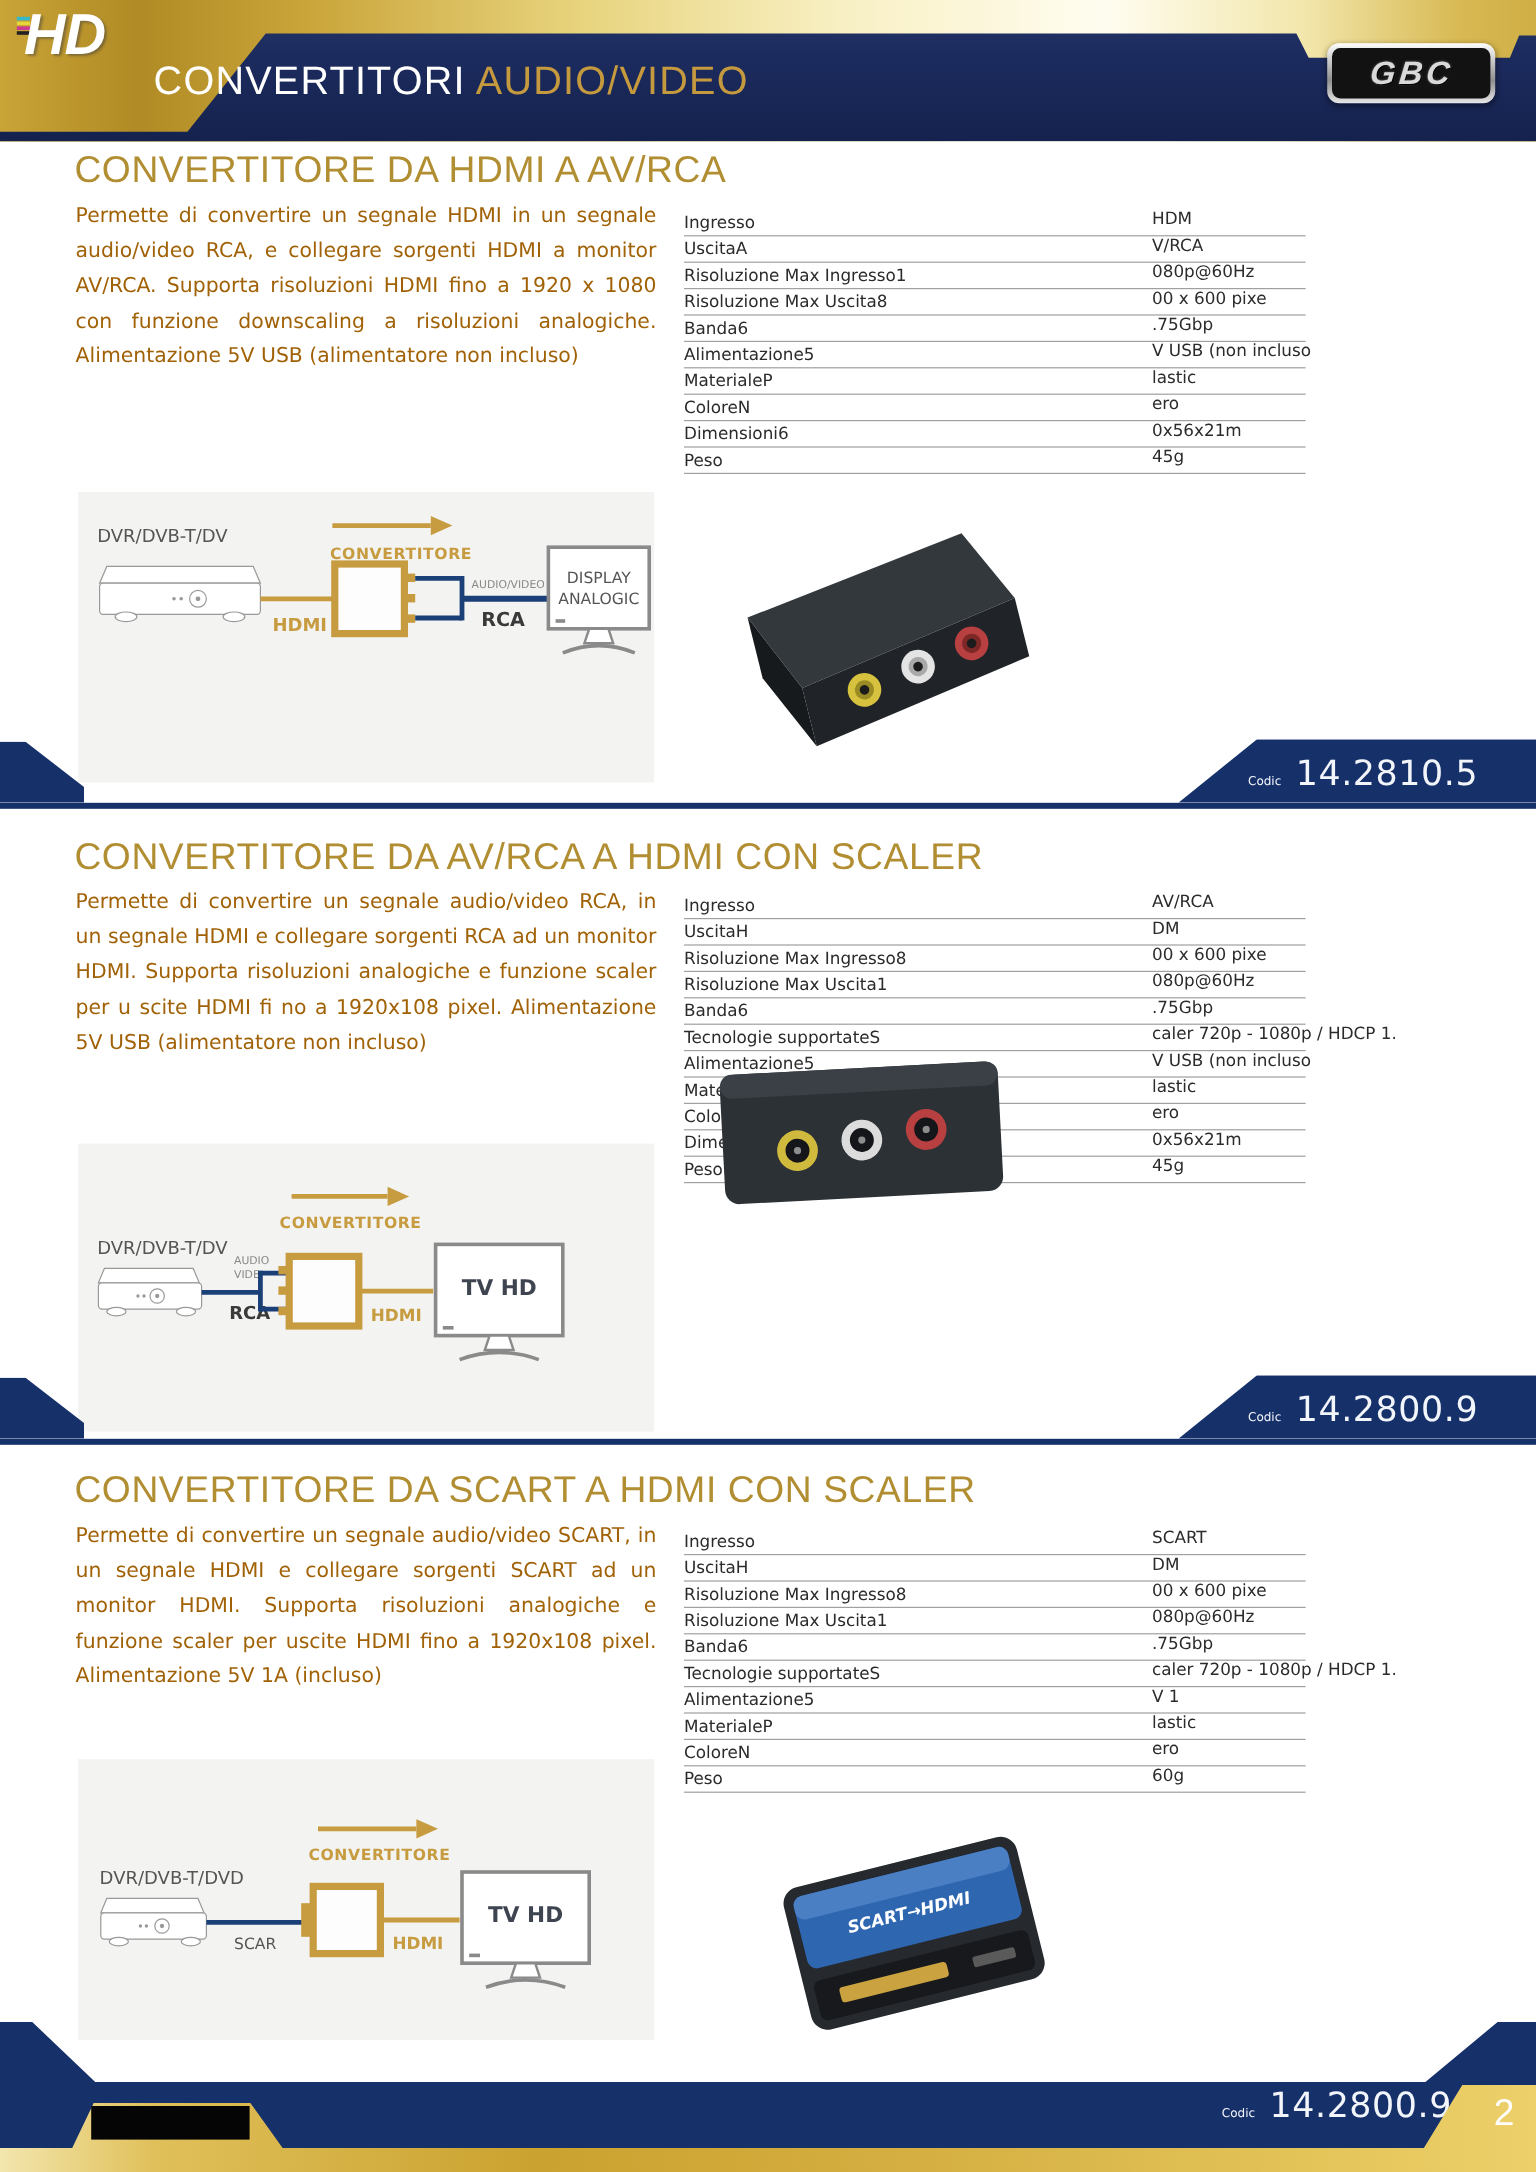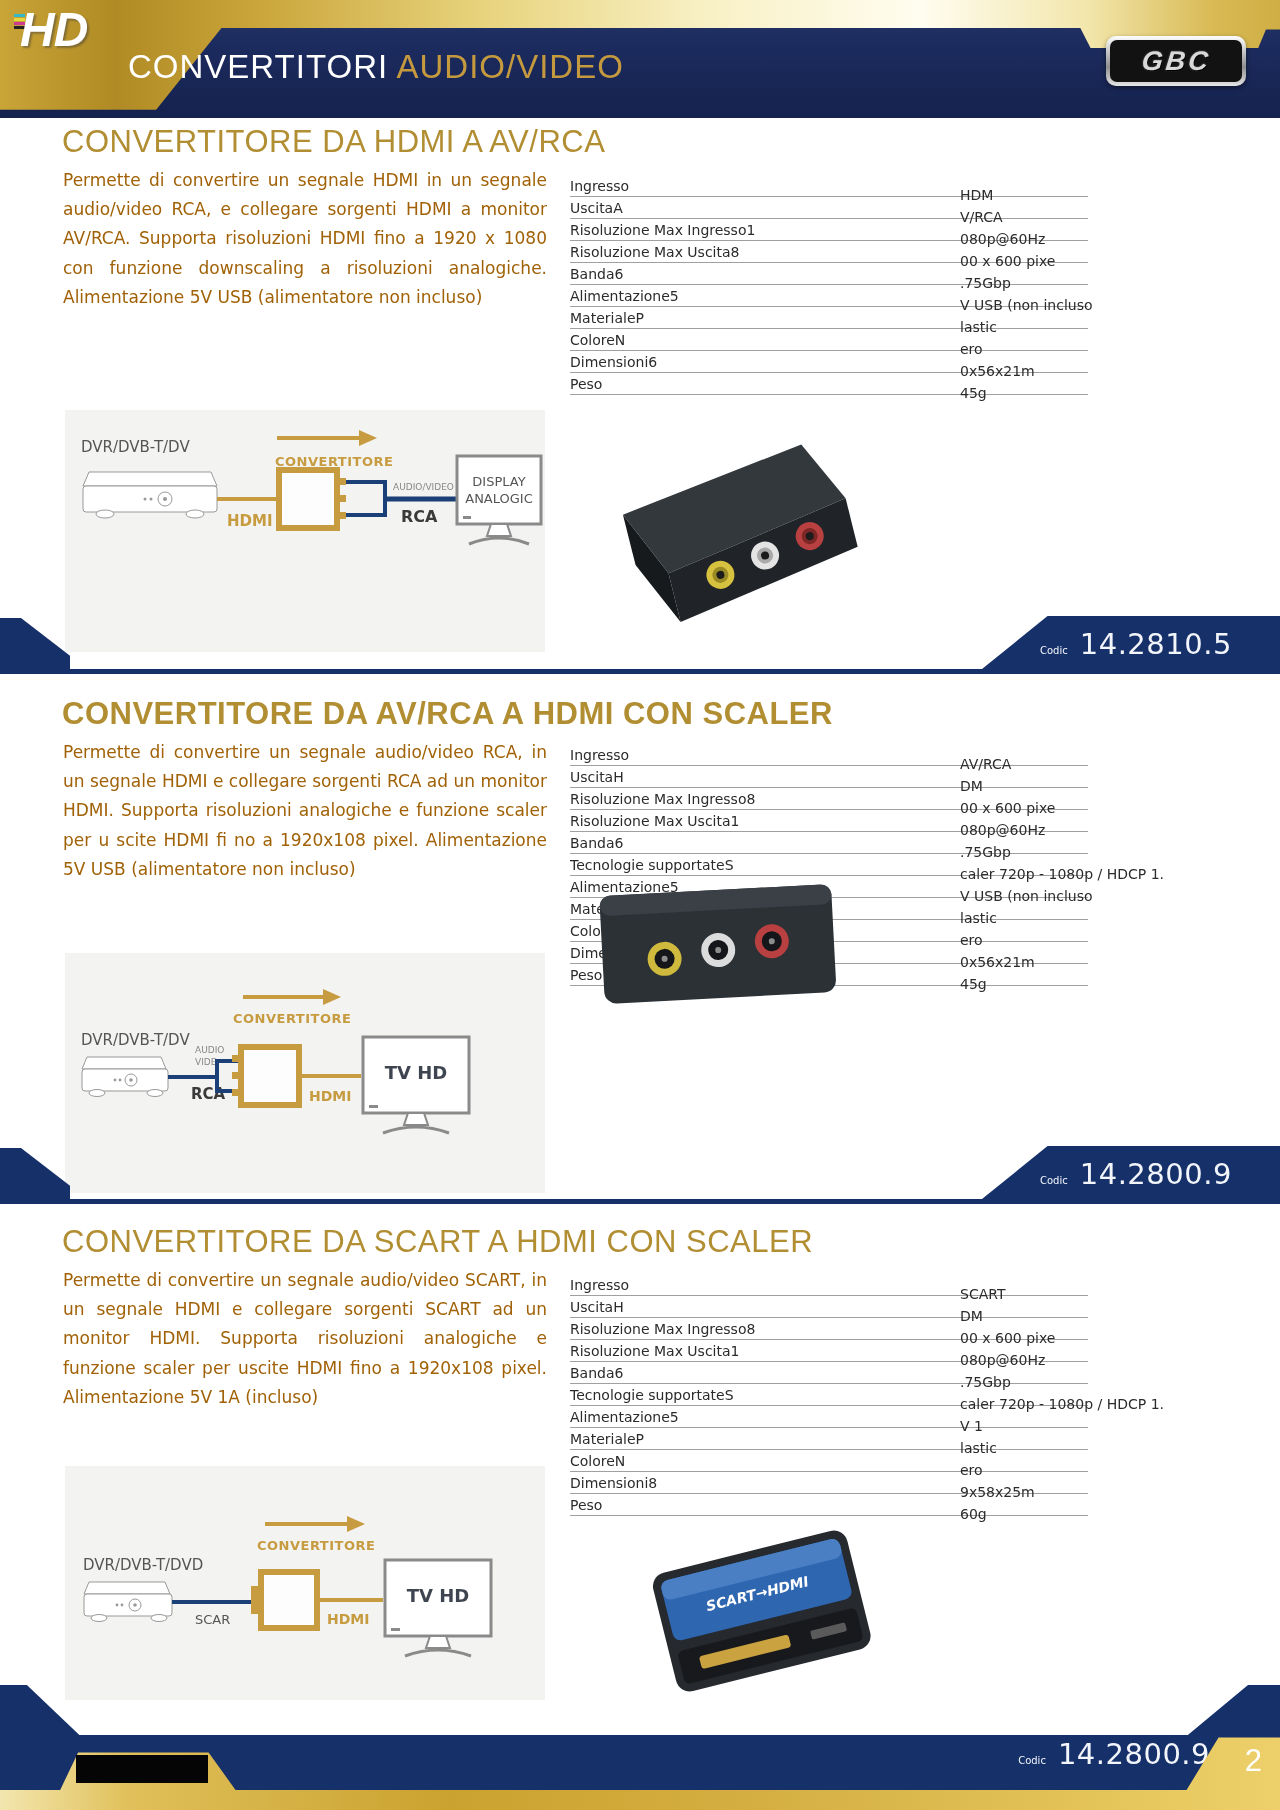"HDM" .spec-value { top: 12px -> 0 }
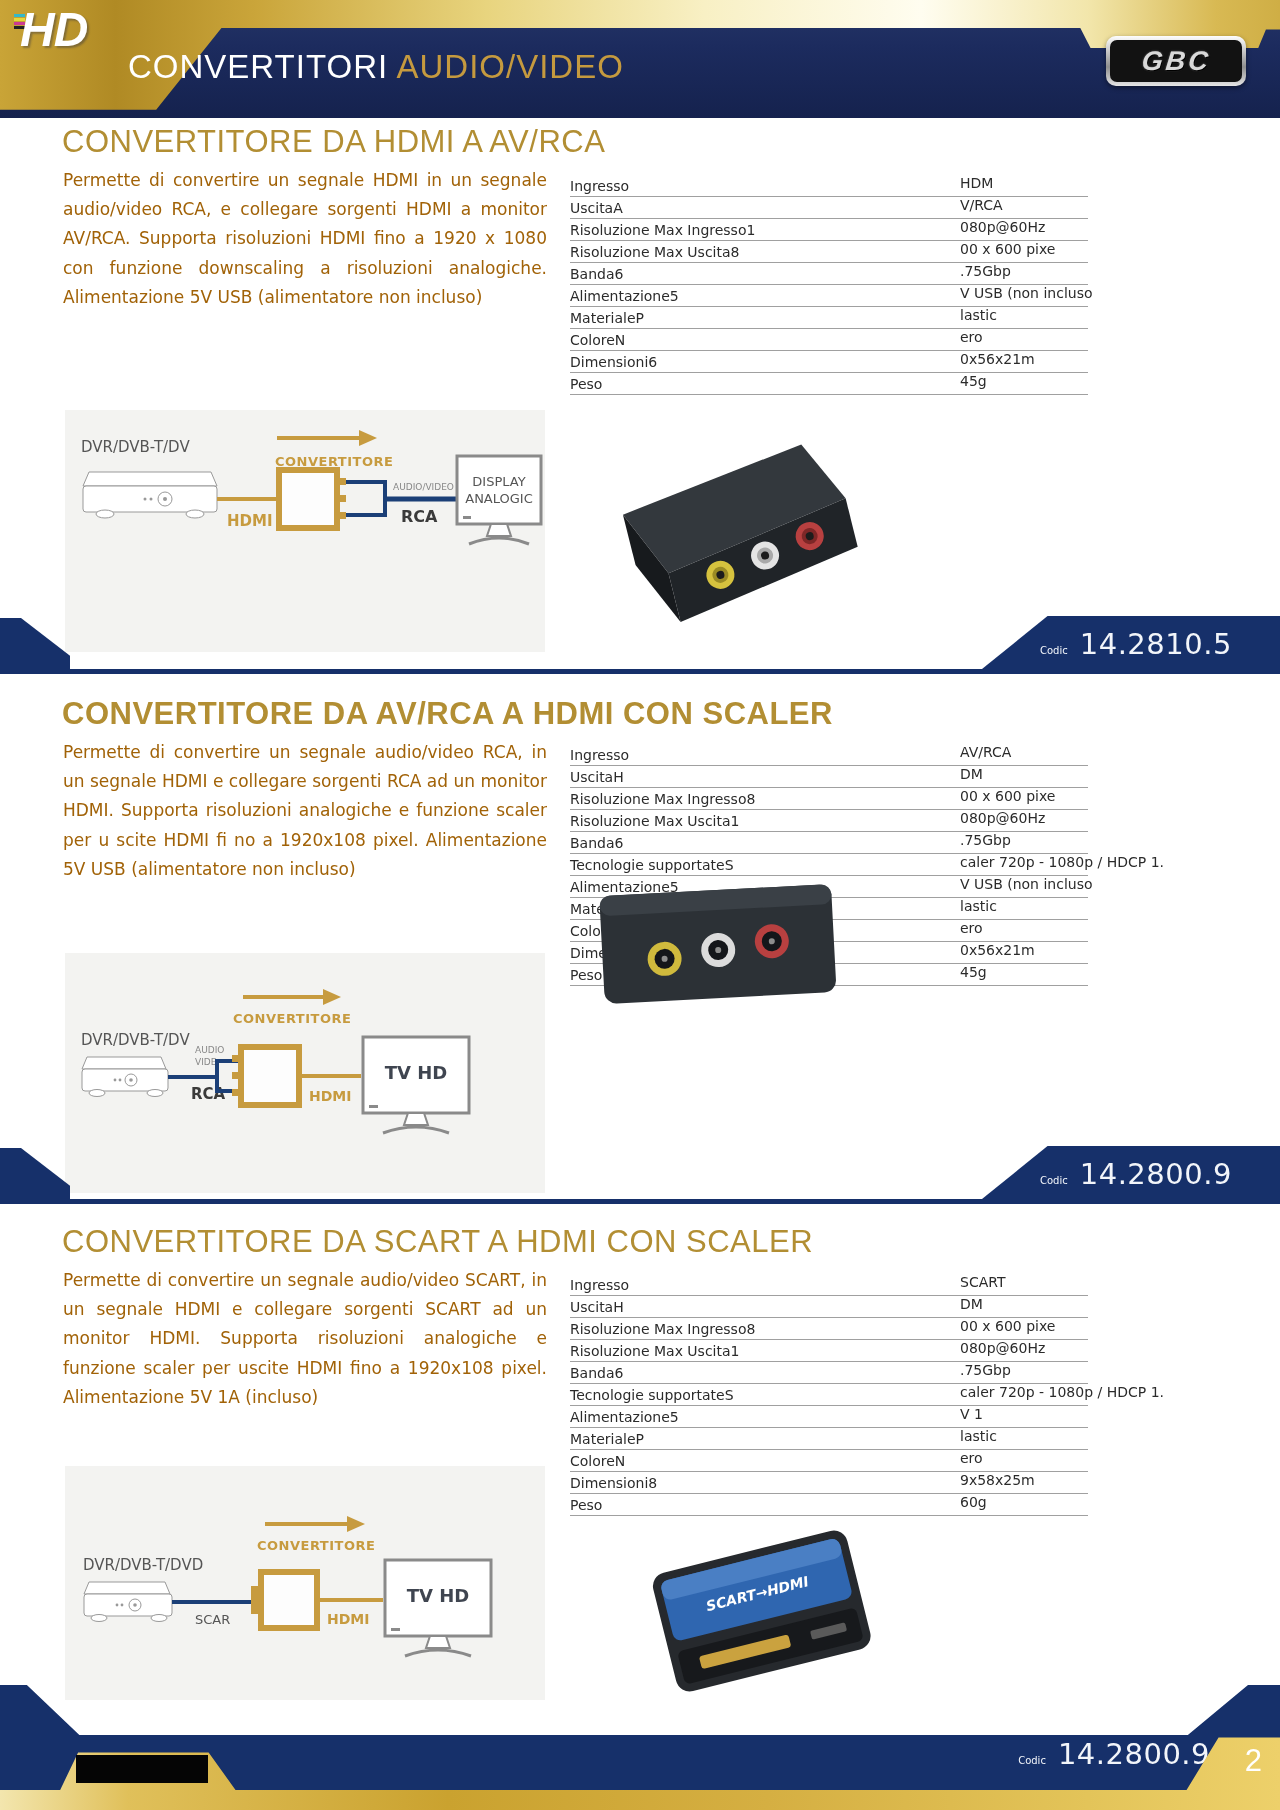"CONVERTITORE DA AV/RCA A HDMI" div.sec-title { font-weight: bold -> none }
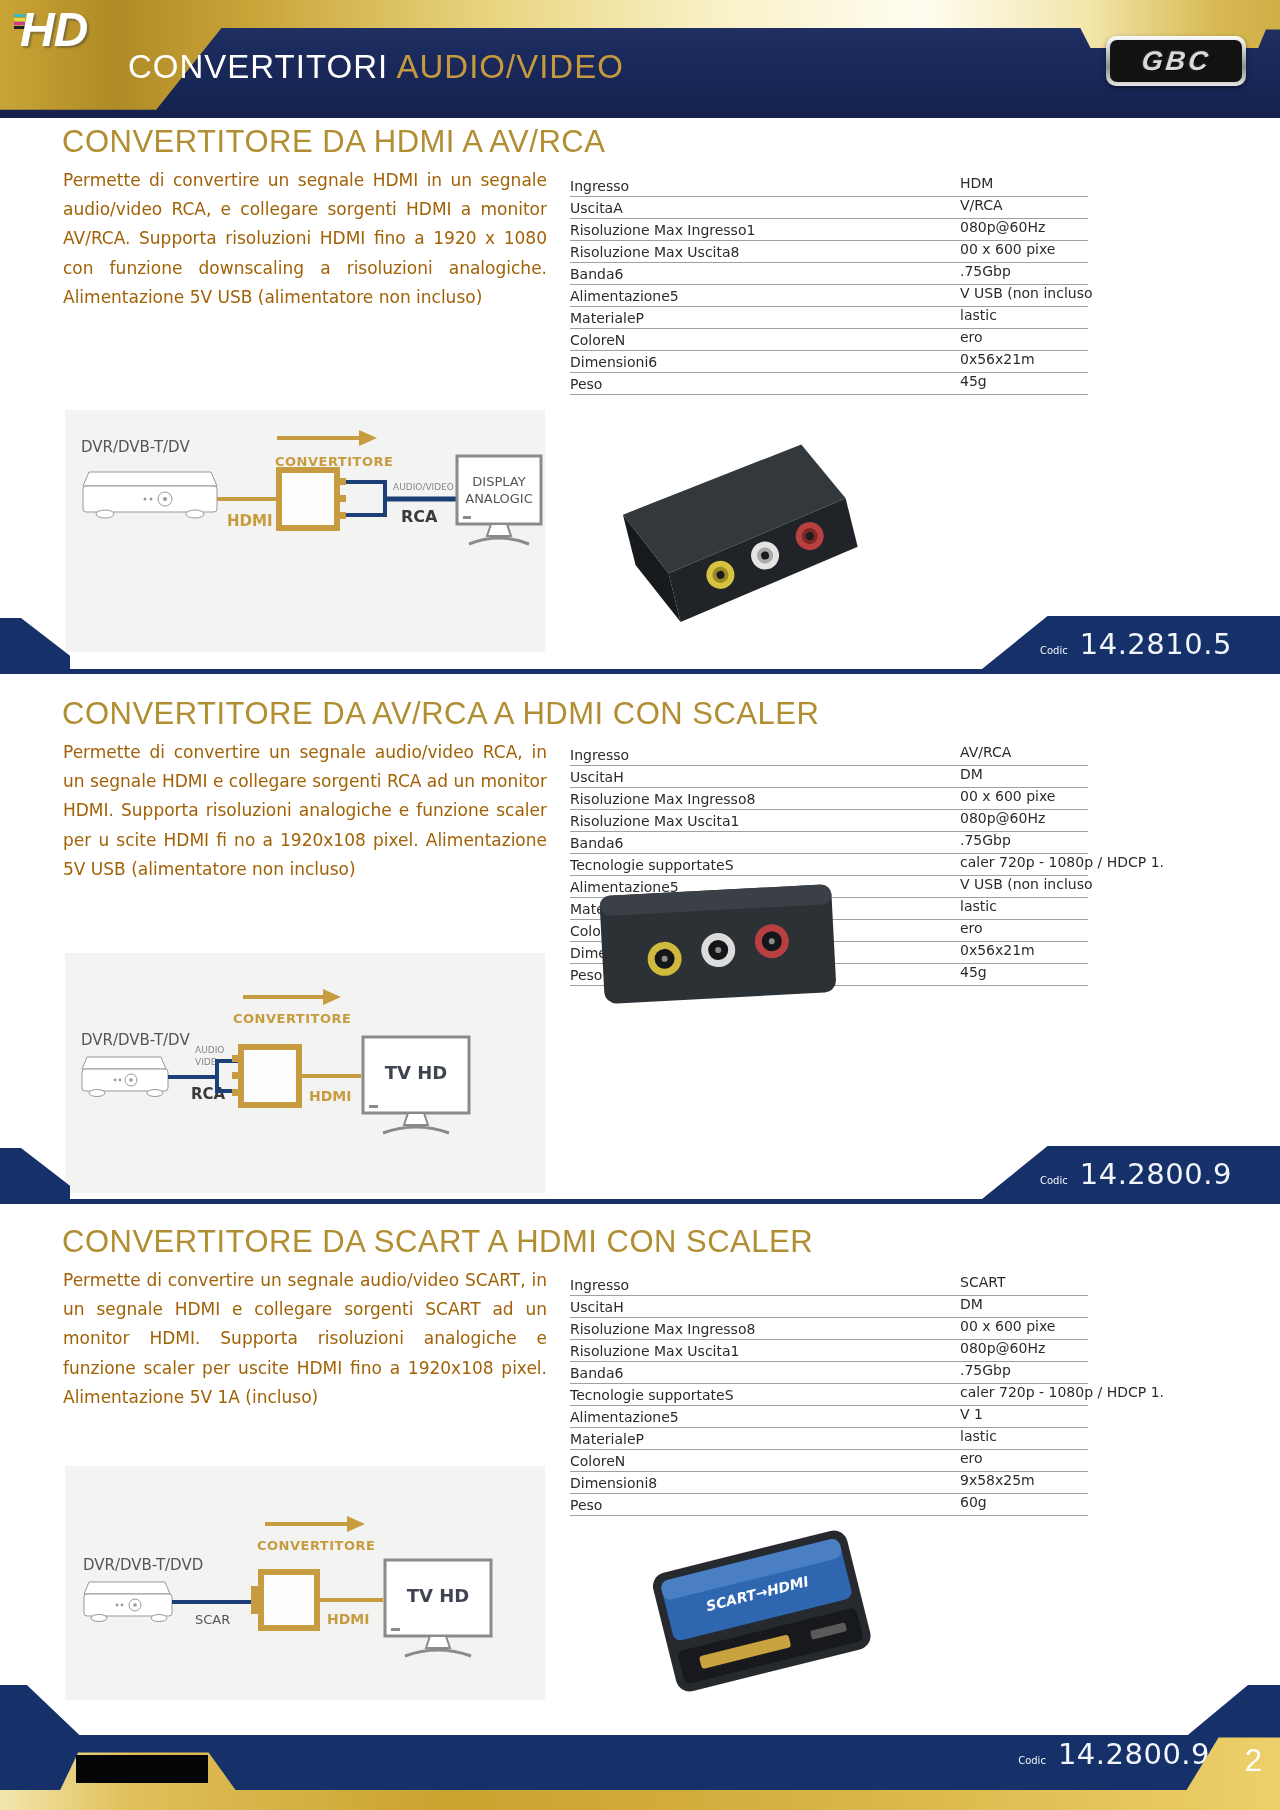"Dimensioni8" div.spec-row { html: <div> <span>Dimensioni8</span> <span>9x58x25m</span> </div> -> none }
